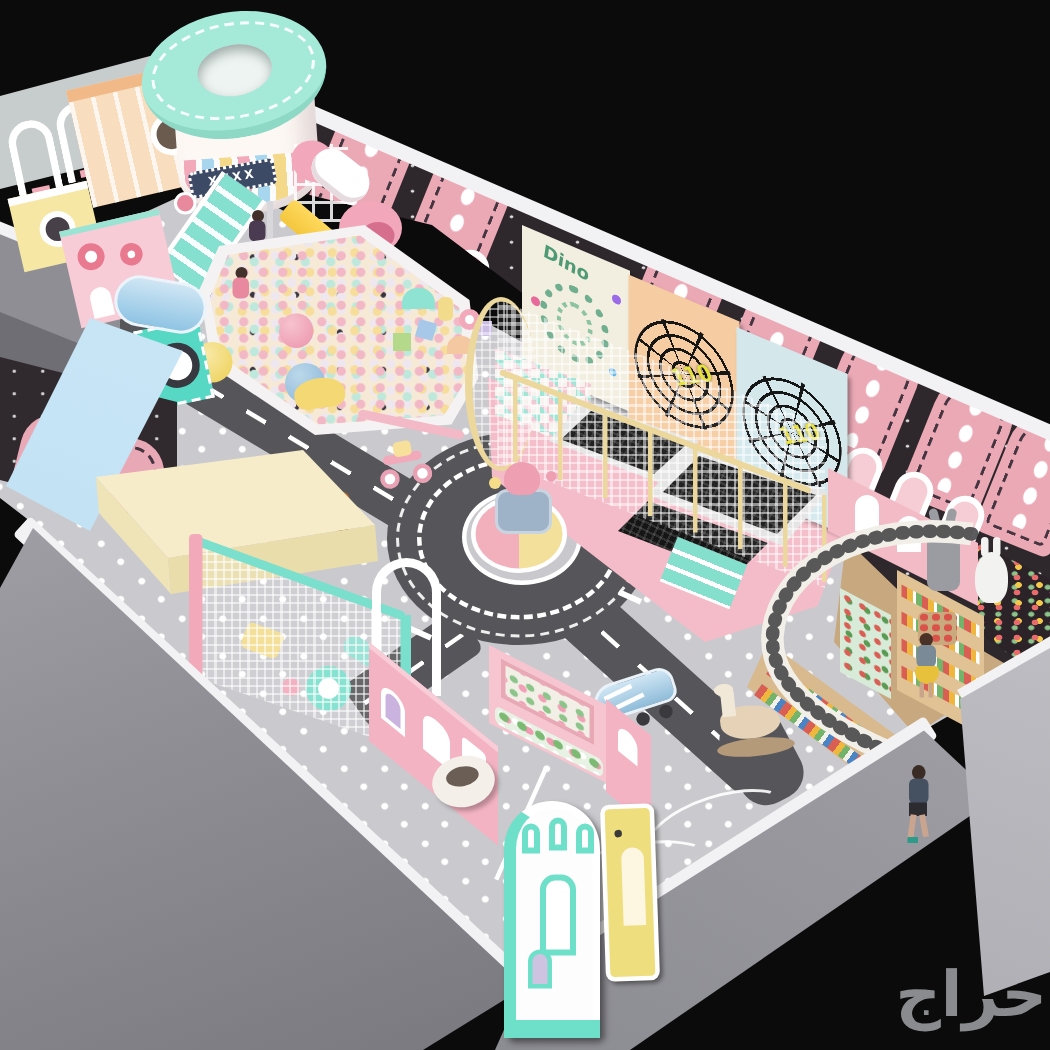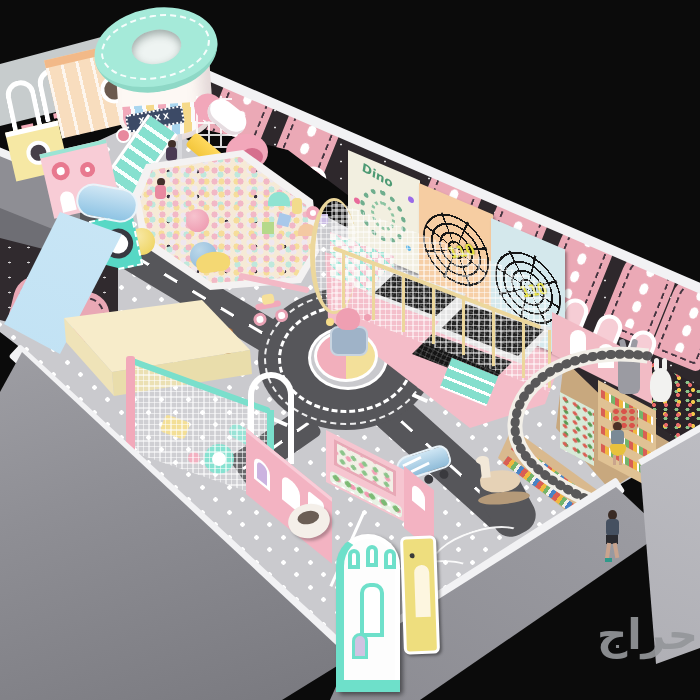"حراج" .watermark { top: 610px -> 638px }
